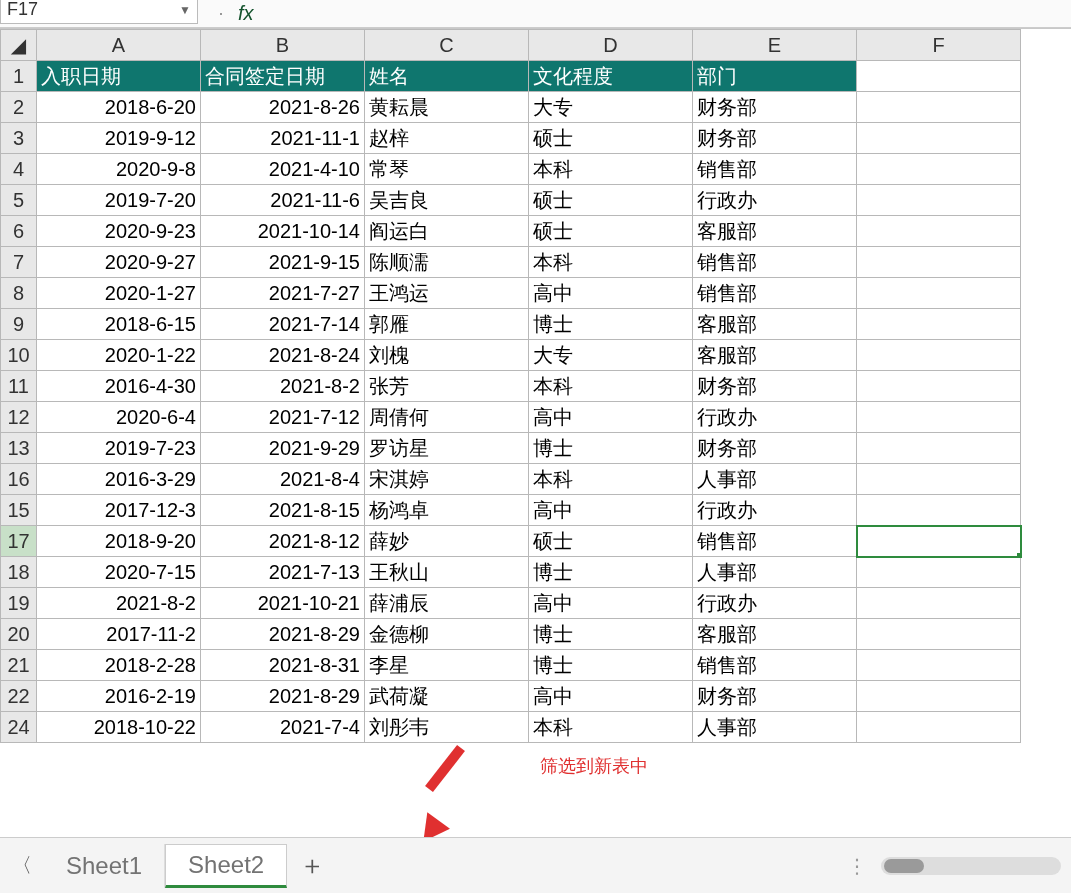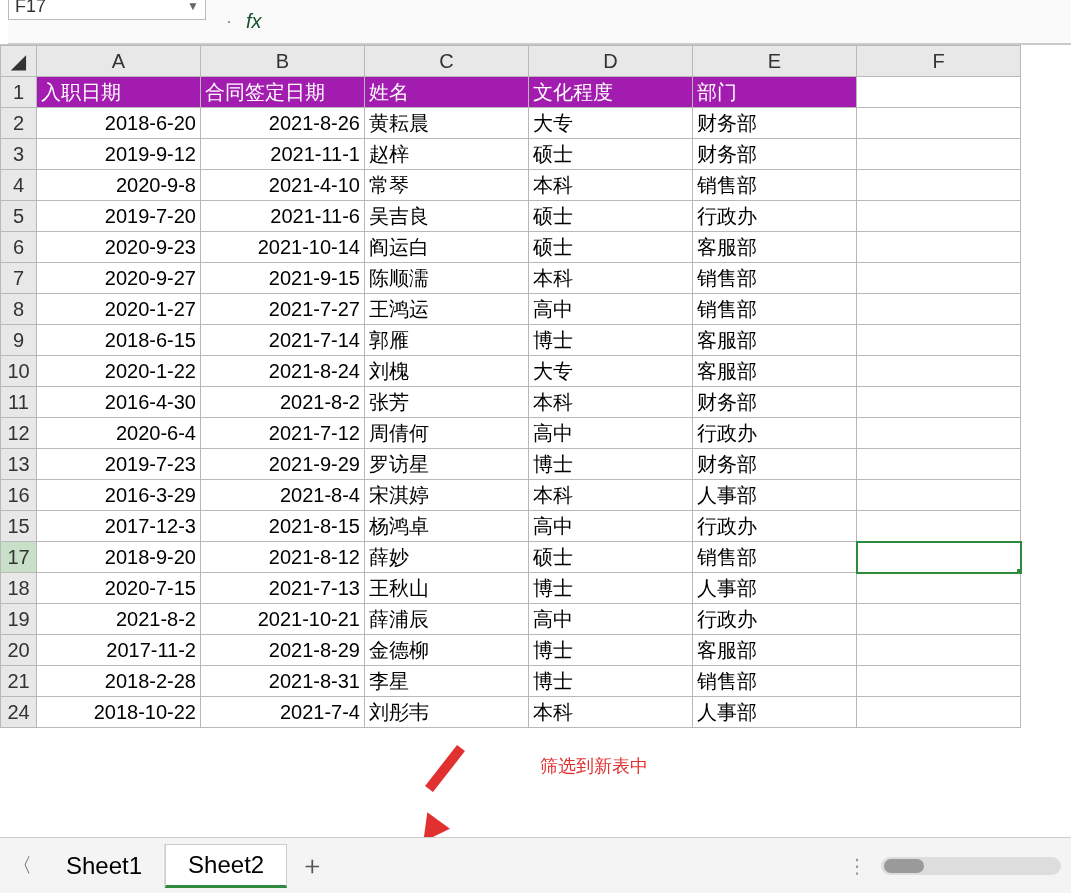"F17" .formula-row { align-items: none -> center; height: 44px -> 28px; margin-left: 8px -> none }
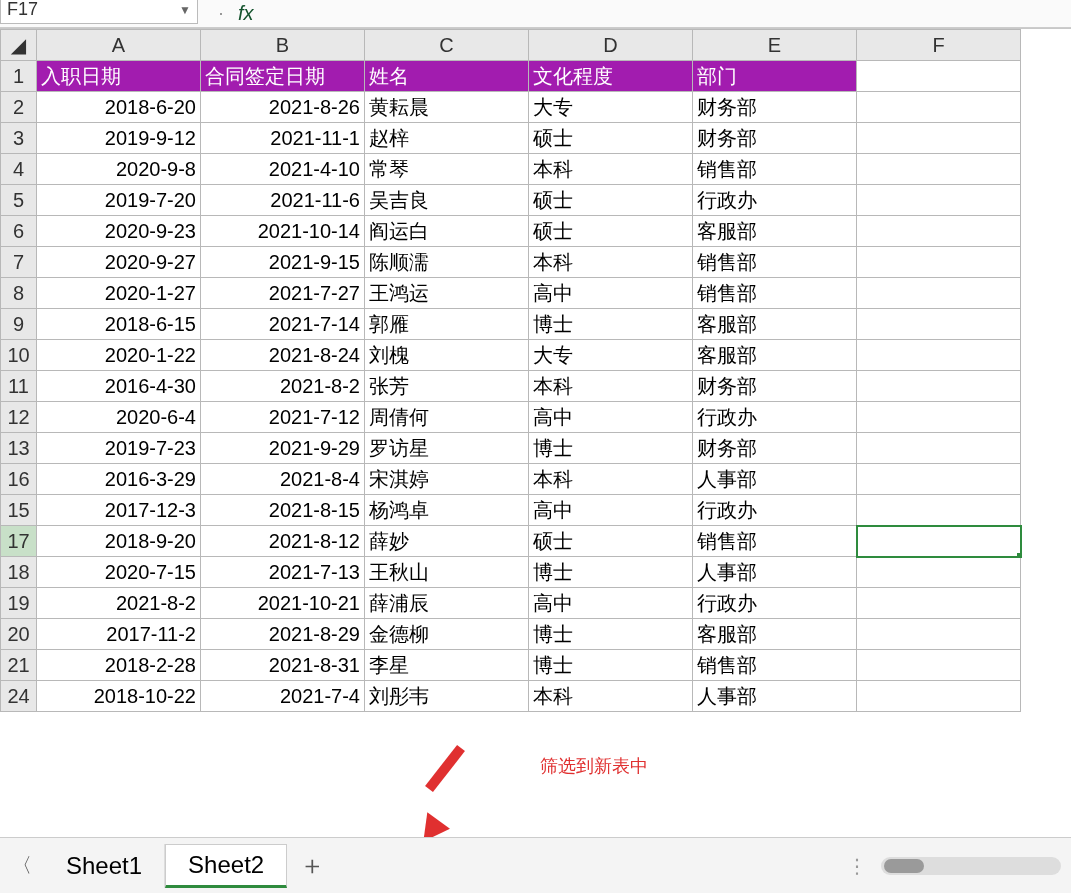"入职日期" .hdrcell { background: #a21caf -> #0f766e }
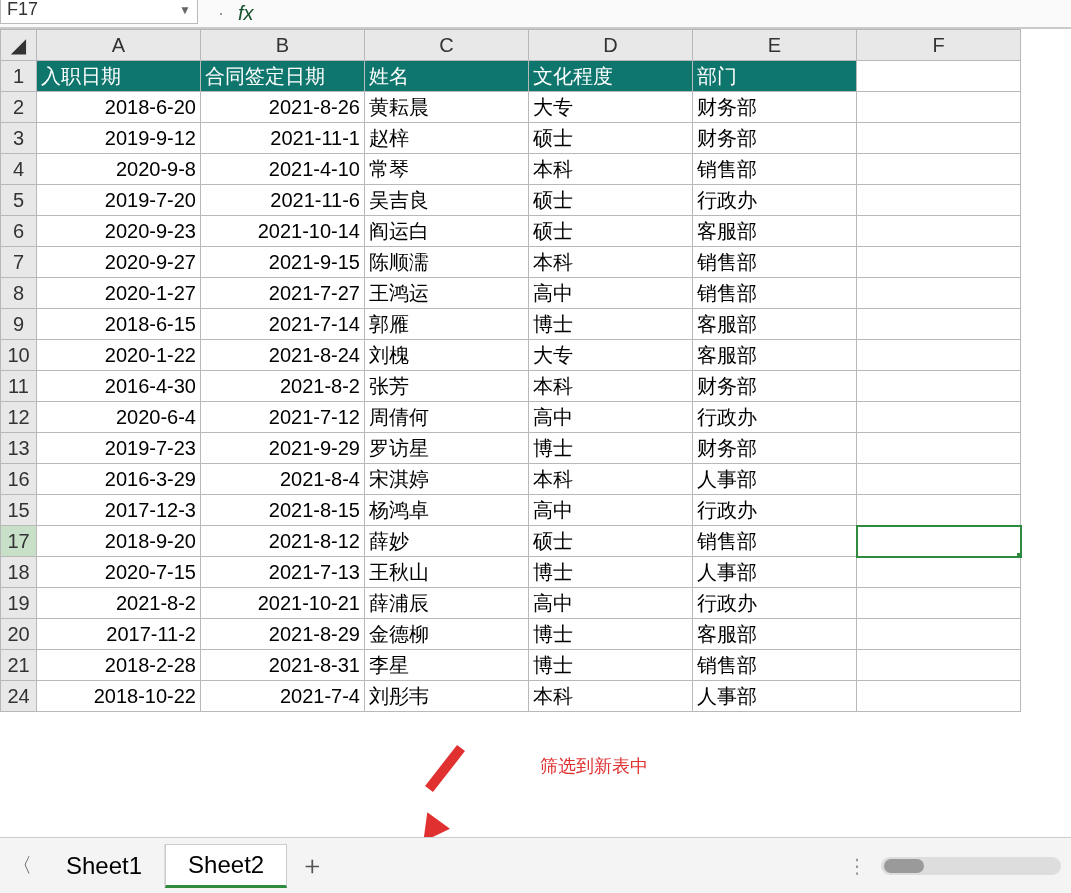"22" tr { html: none -> <tr> <th>22</th> <td>2016-2-19</td> <td>2021-8-29</td> <td>武荷凝</td> <td>高中</td> <td>财务部</td> <td></td> </tr> }
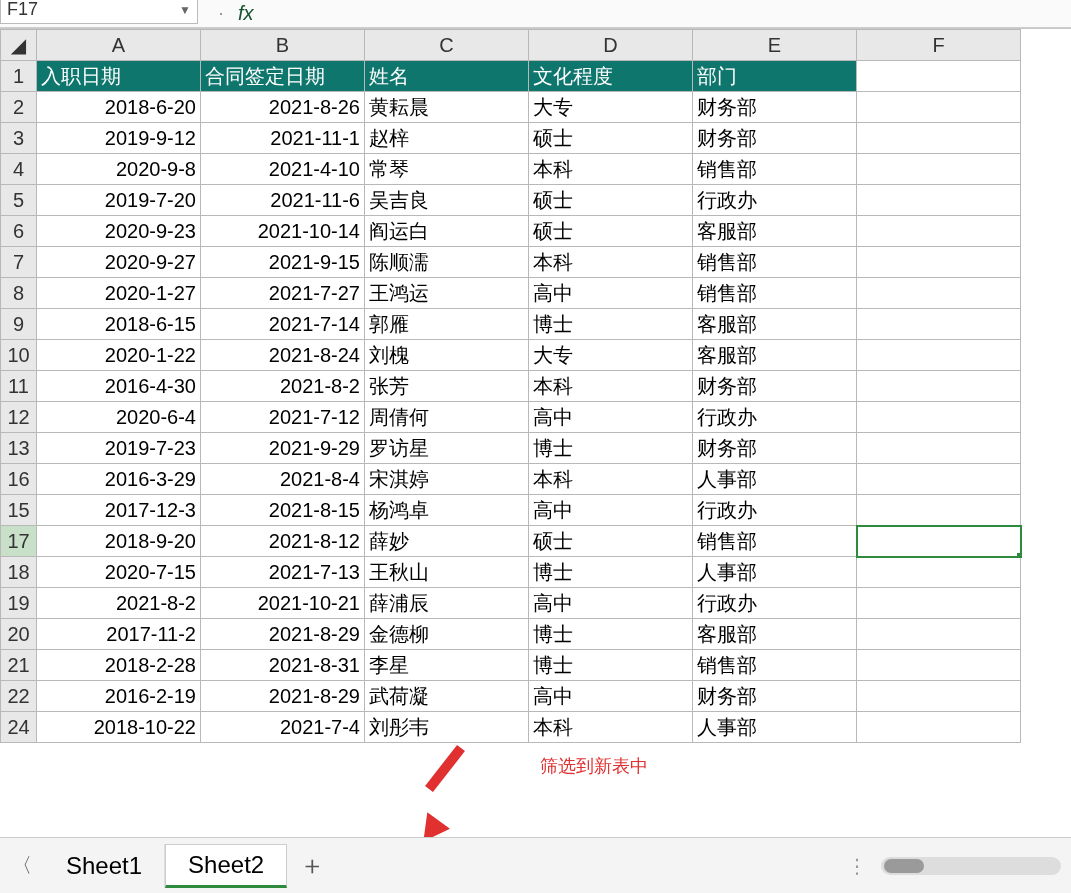"Sheet1" .tab { color: #000000 -> #737373 }
